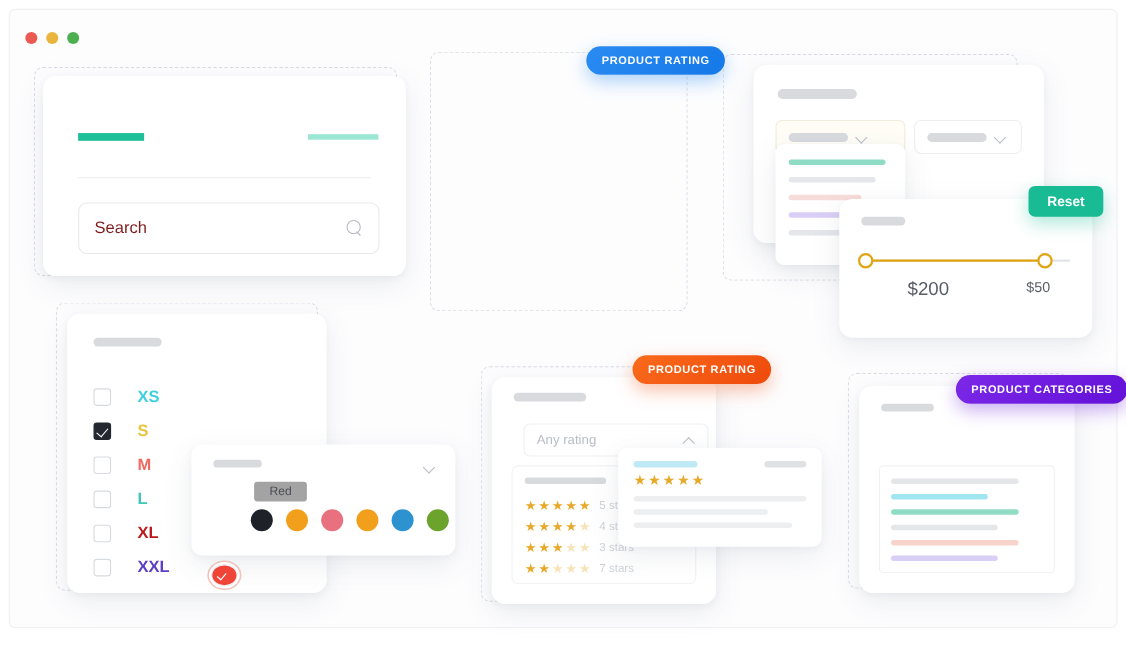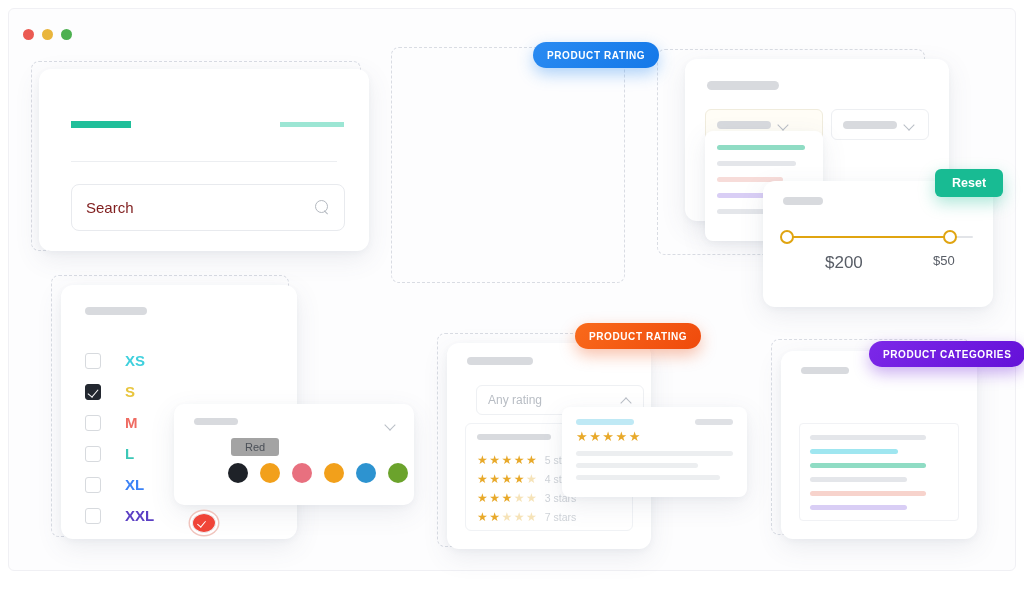"XL" span.size-lbl { color: #3b82f6 -> #b91c1c }
